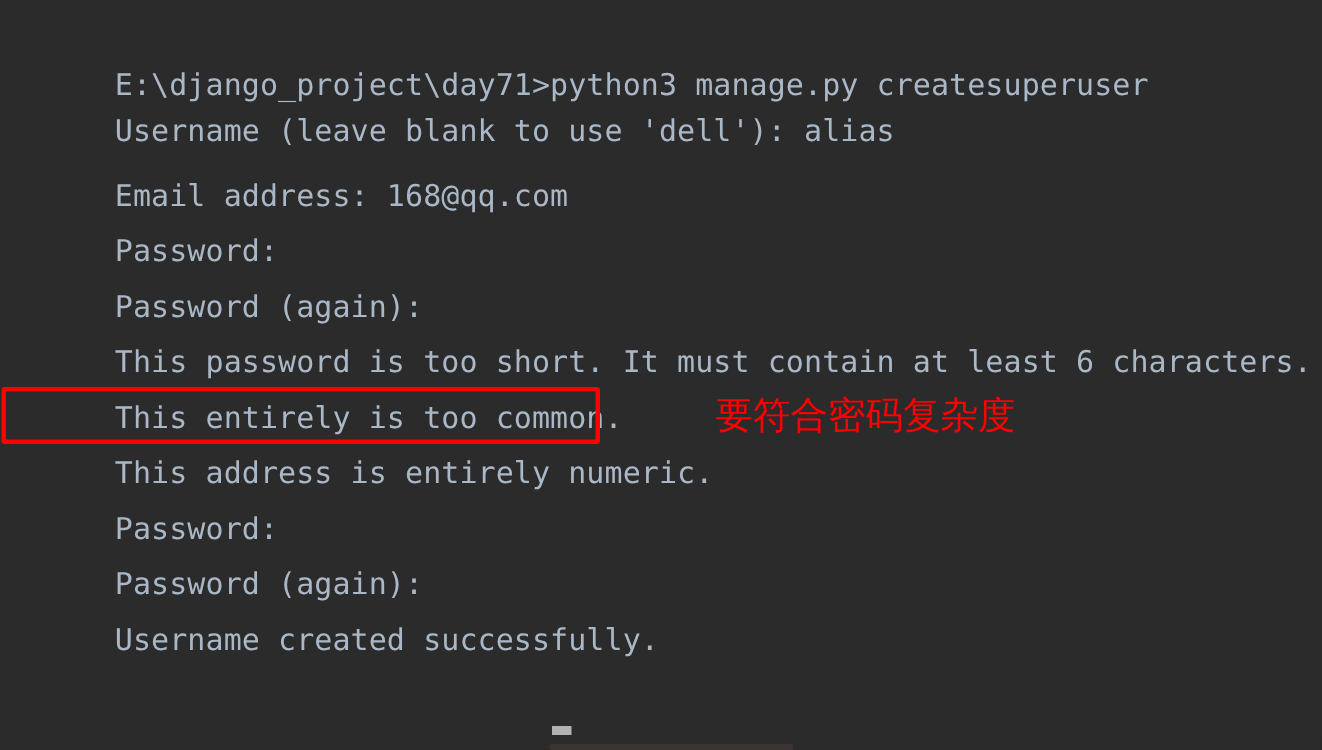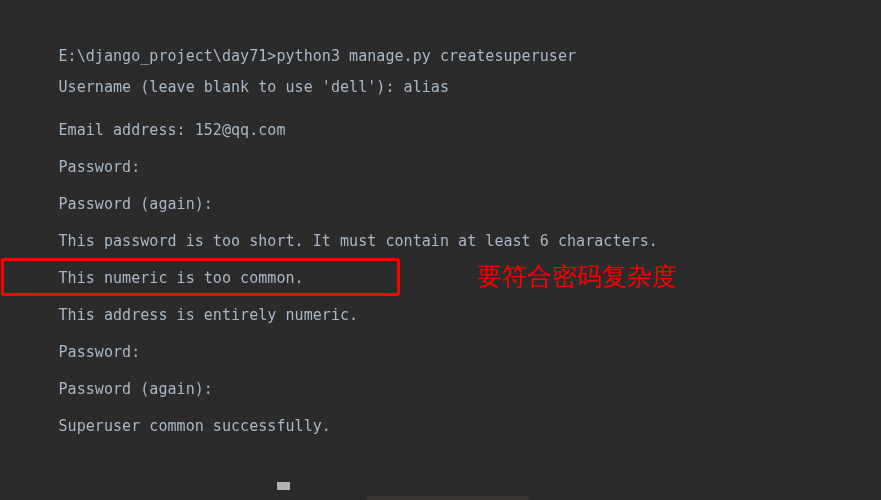"E:\django_project\day71>python3" .console-line { font-size: 15px -> 20px }
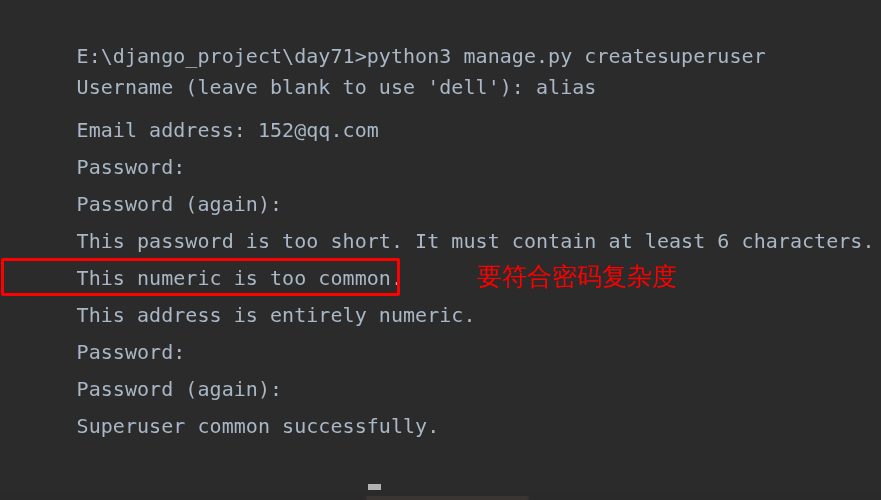"Email address: 152@qq.com" span.seg { text: 152@qq.com -> 168@qq.com }
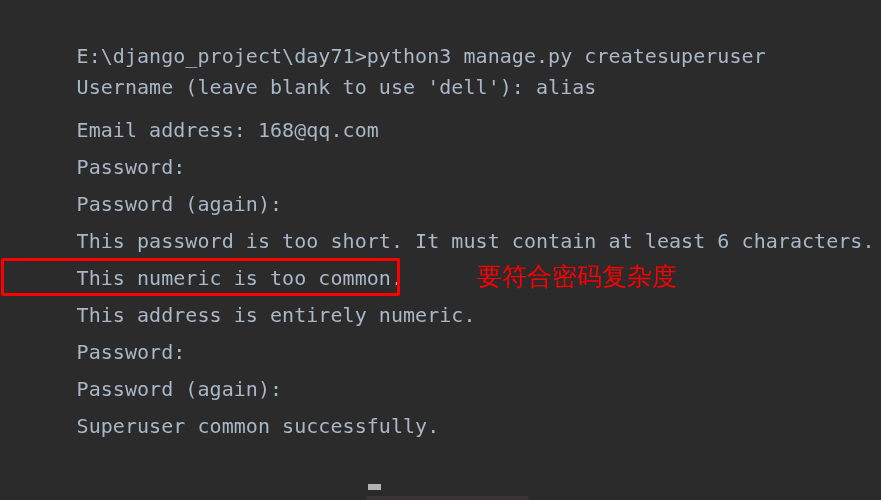"This numeric is too common." span.seg { text: numeric -> entirely }
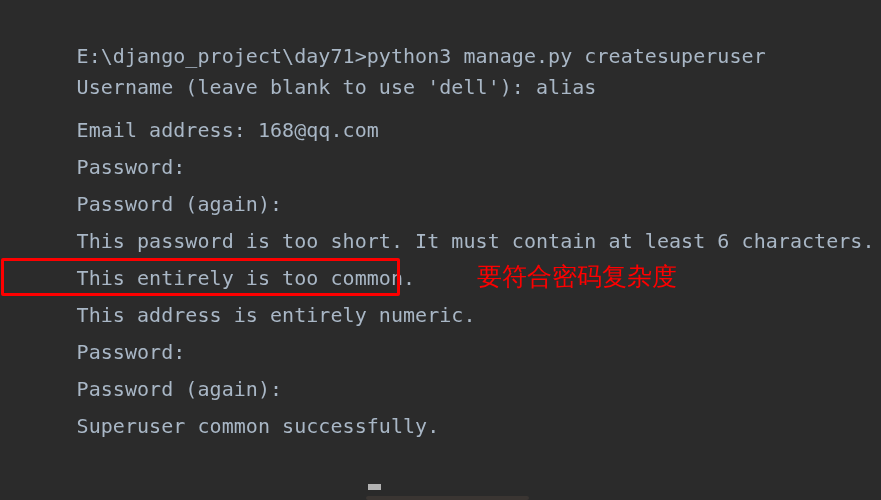"Superuser common successfully." span.seg { text: Superuser common -> Username created }
